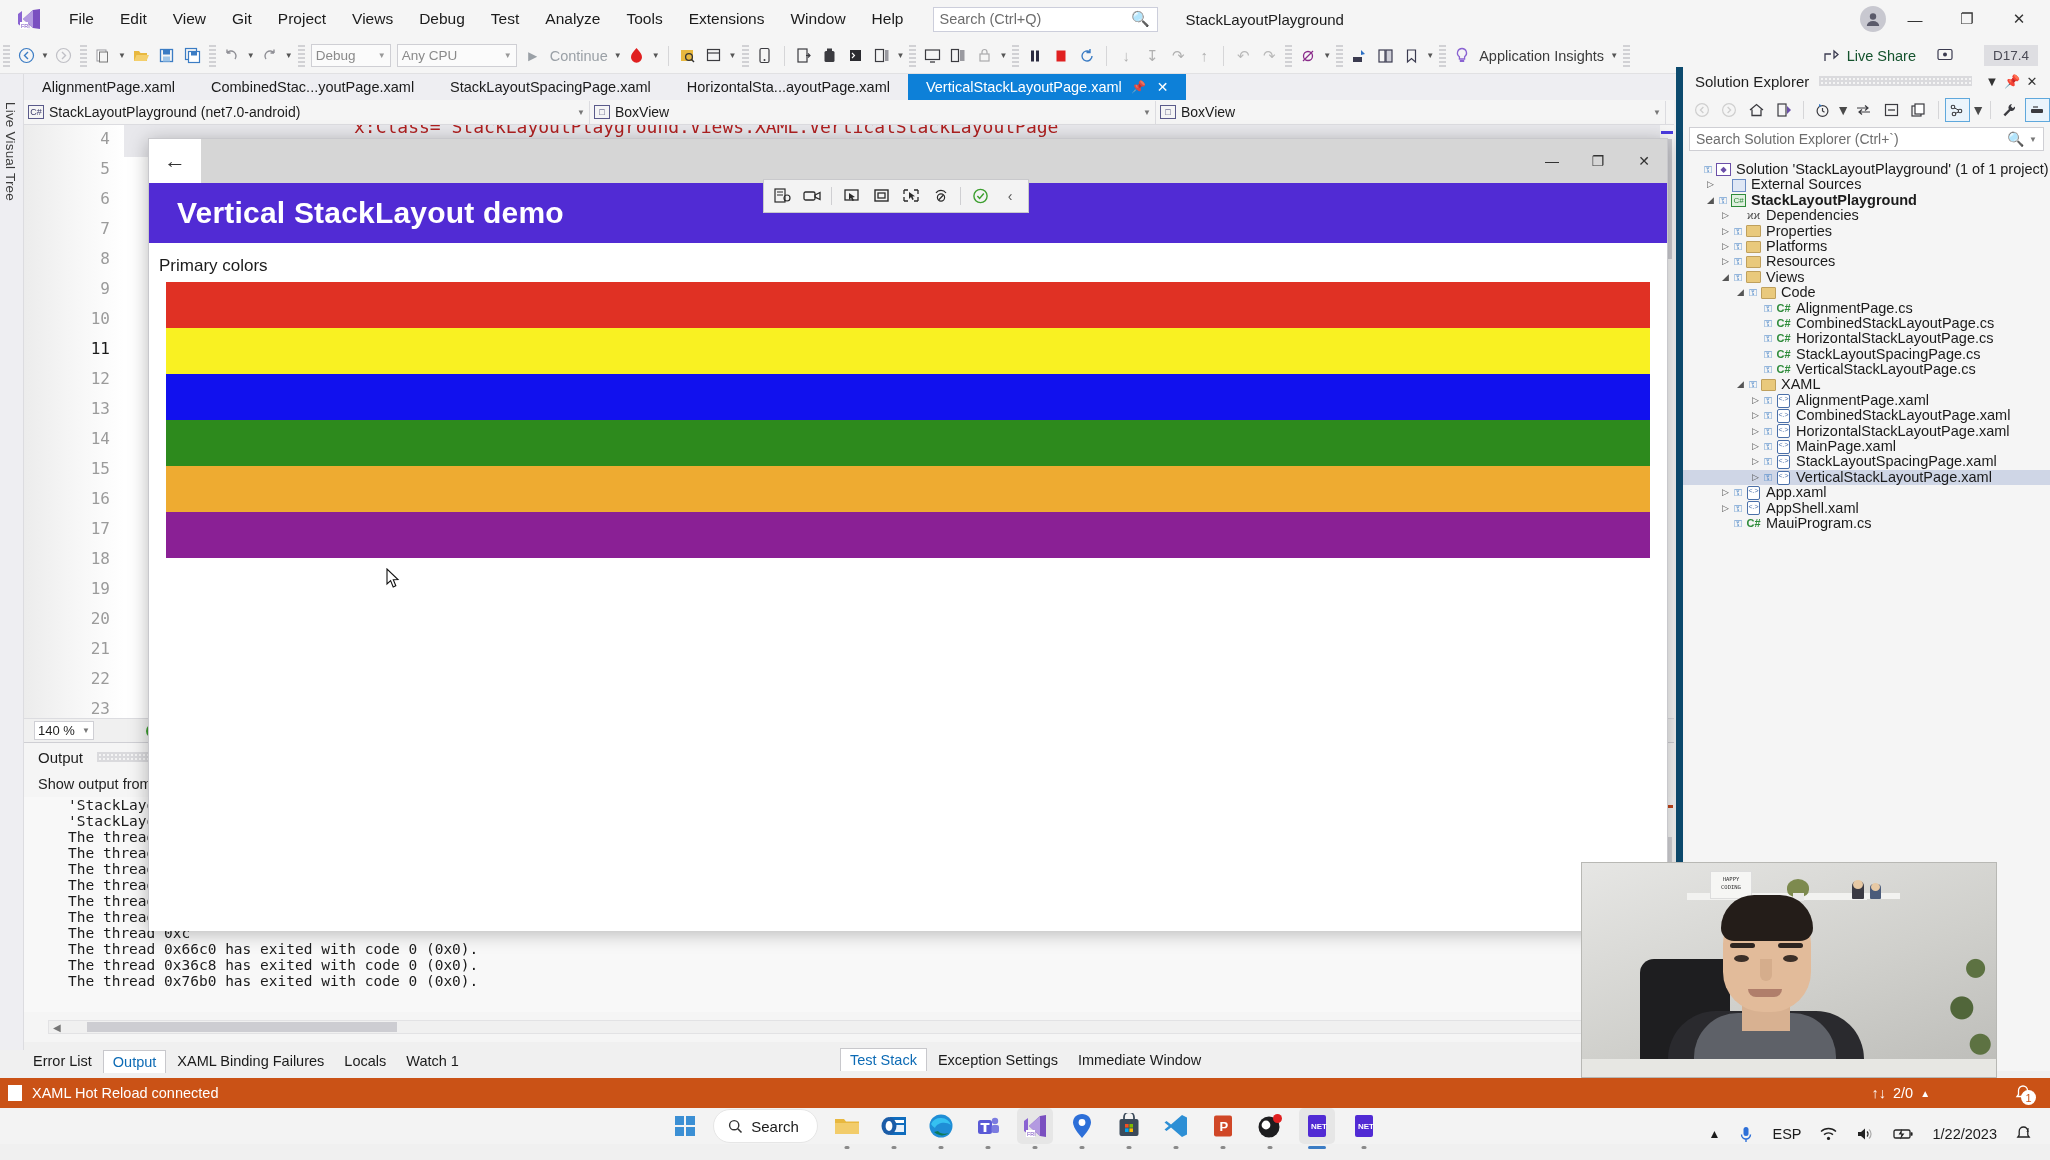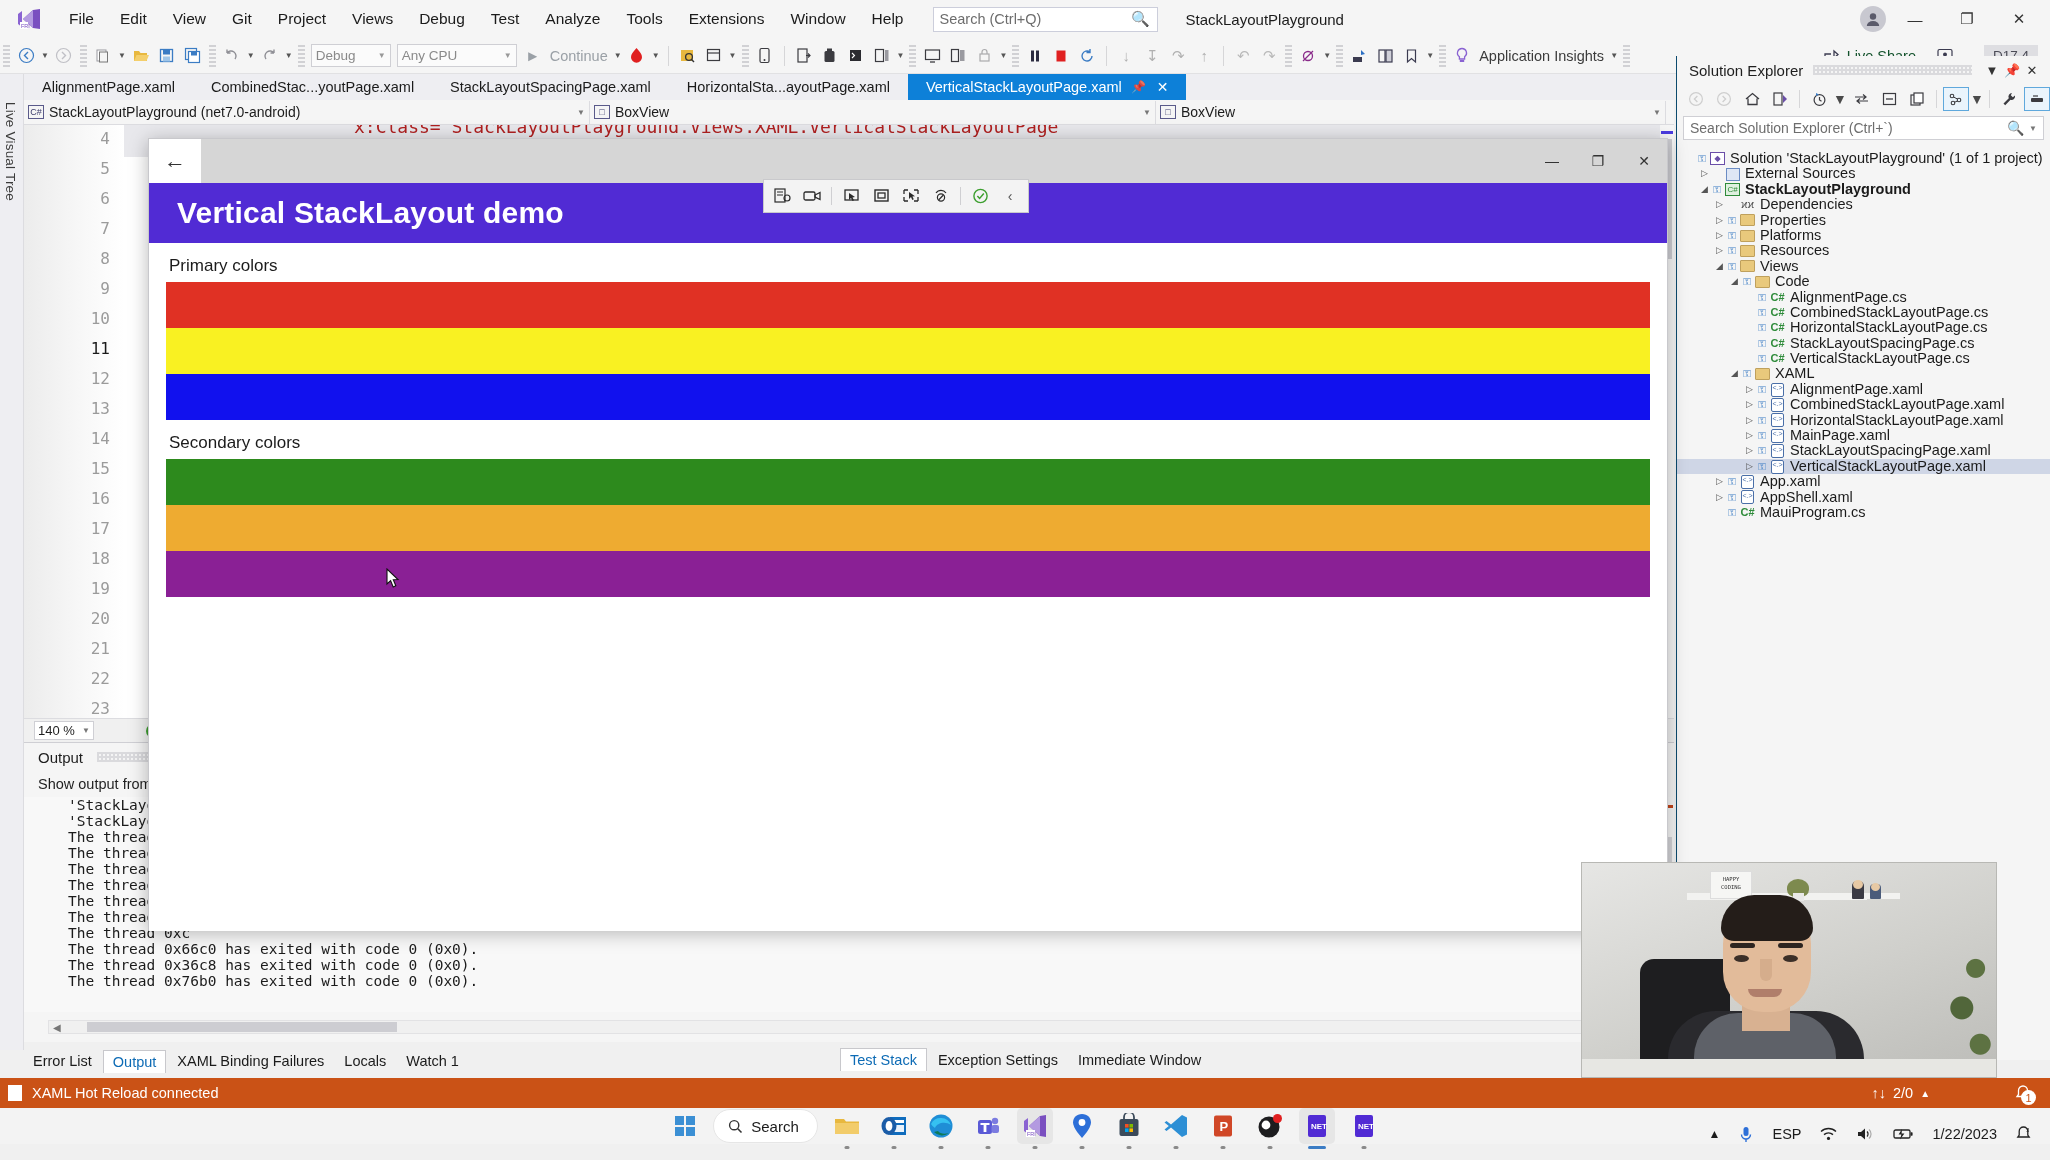"Solution Explorer" .solexp { border-left: 1px solid #0c4a6e -> 7px solid #0c4a6e; top: 56px -> 67px }
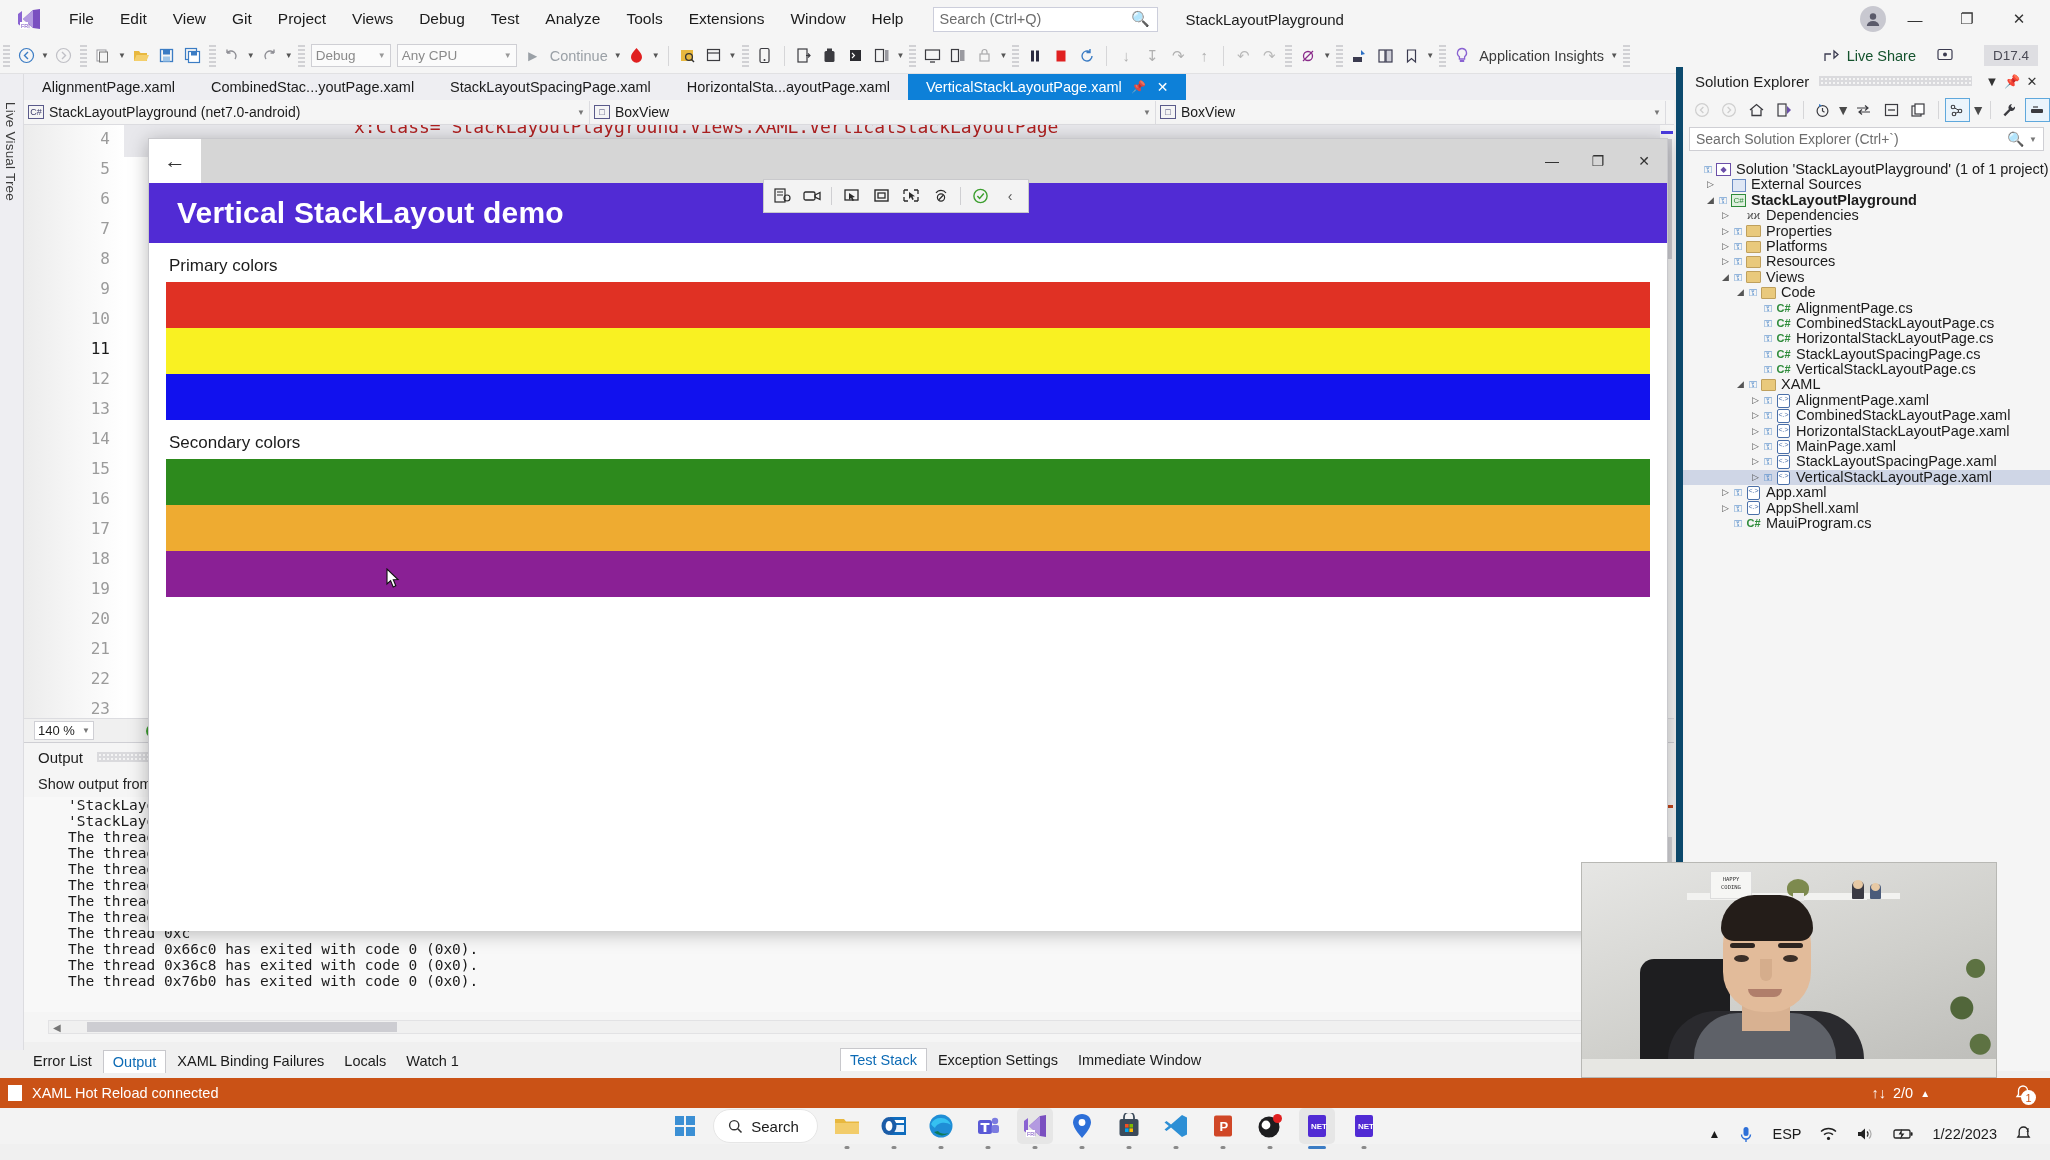"Primary colors" .sect-label { padding: 13px 0 6px 20px -> 13px 0 6px 10px }
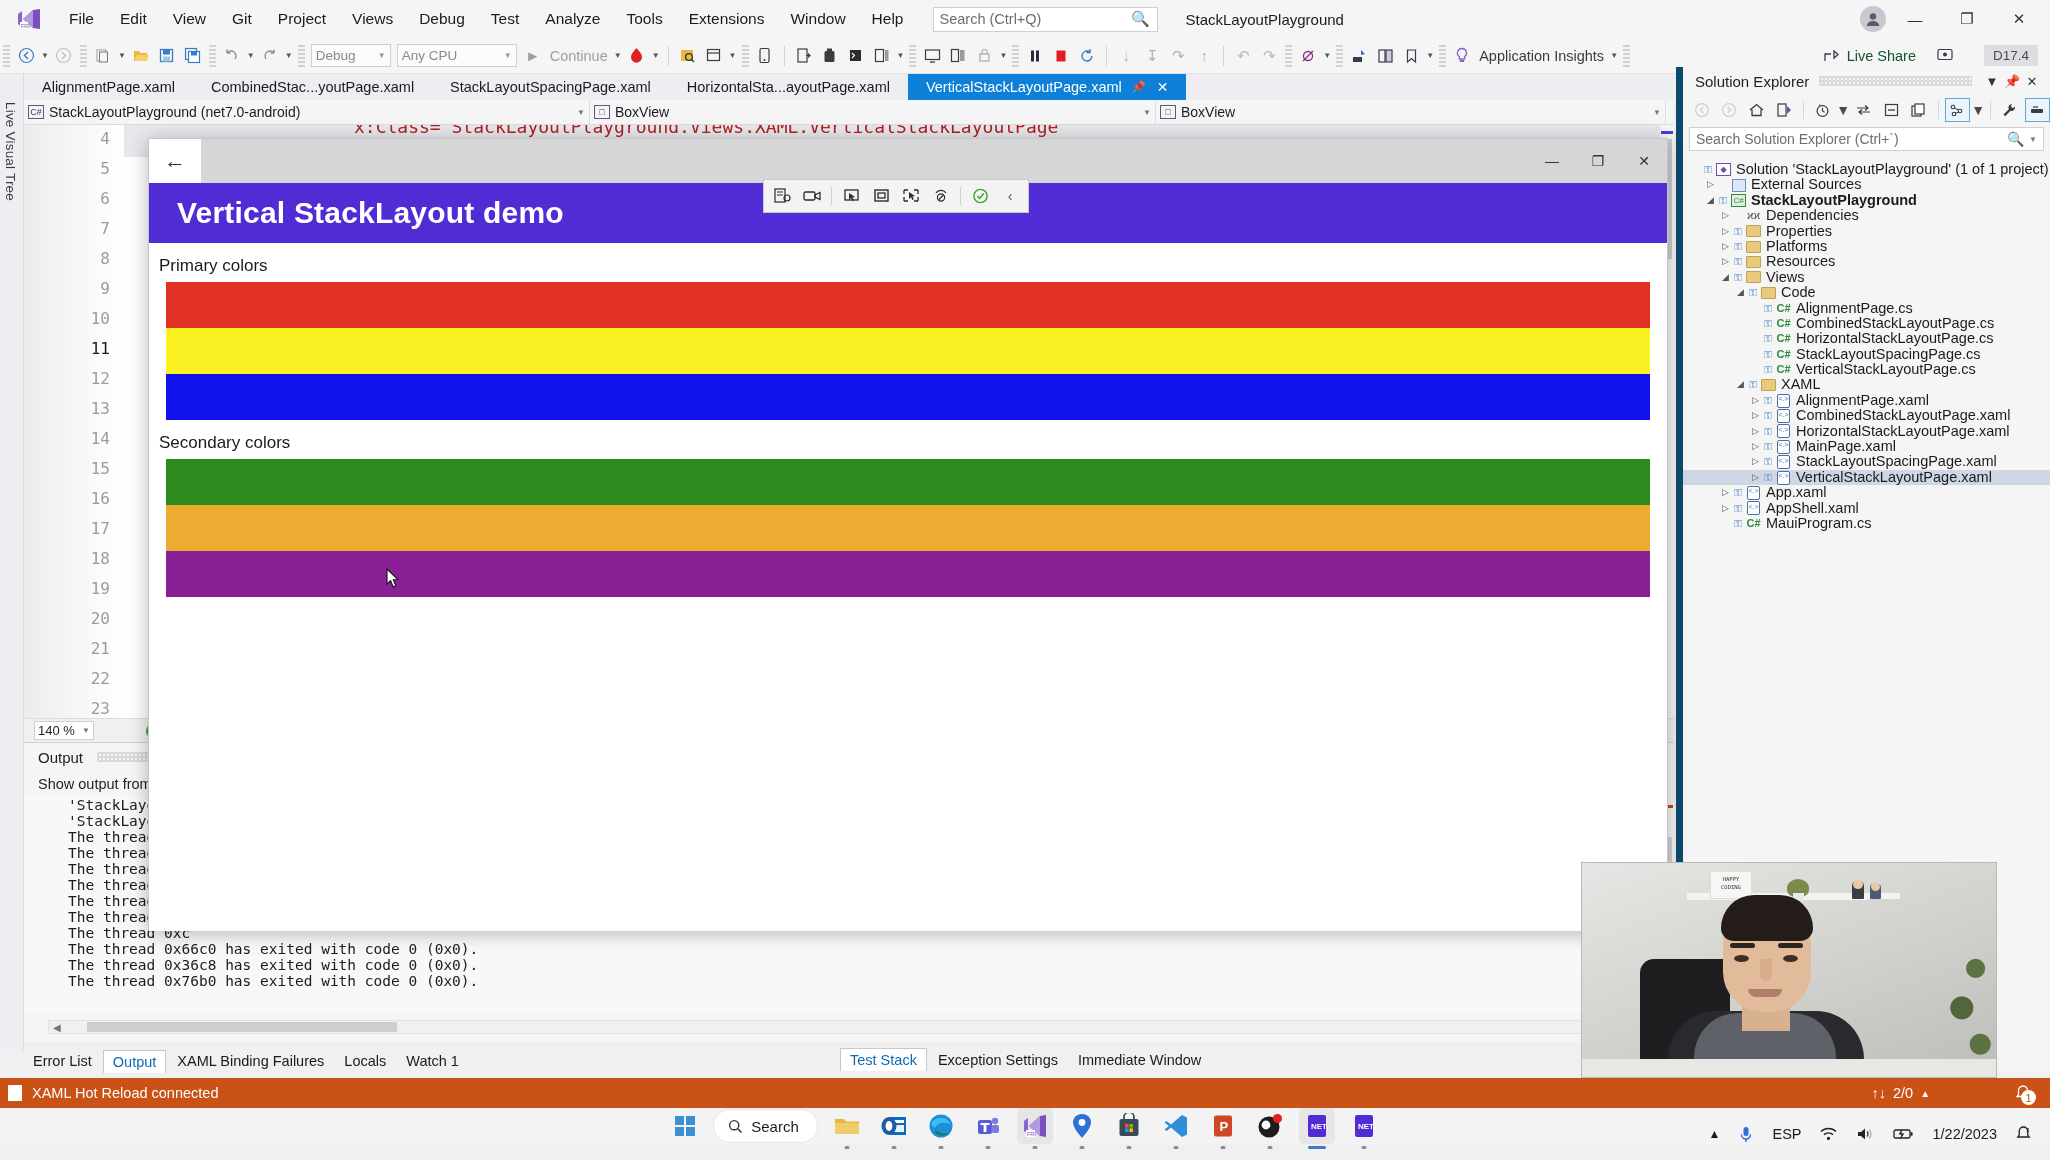"Secondary colors" div.sect-label { html: <div>Secondary colors</div> -> none }
